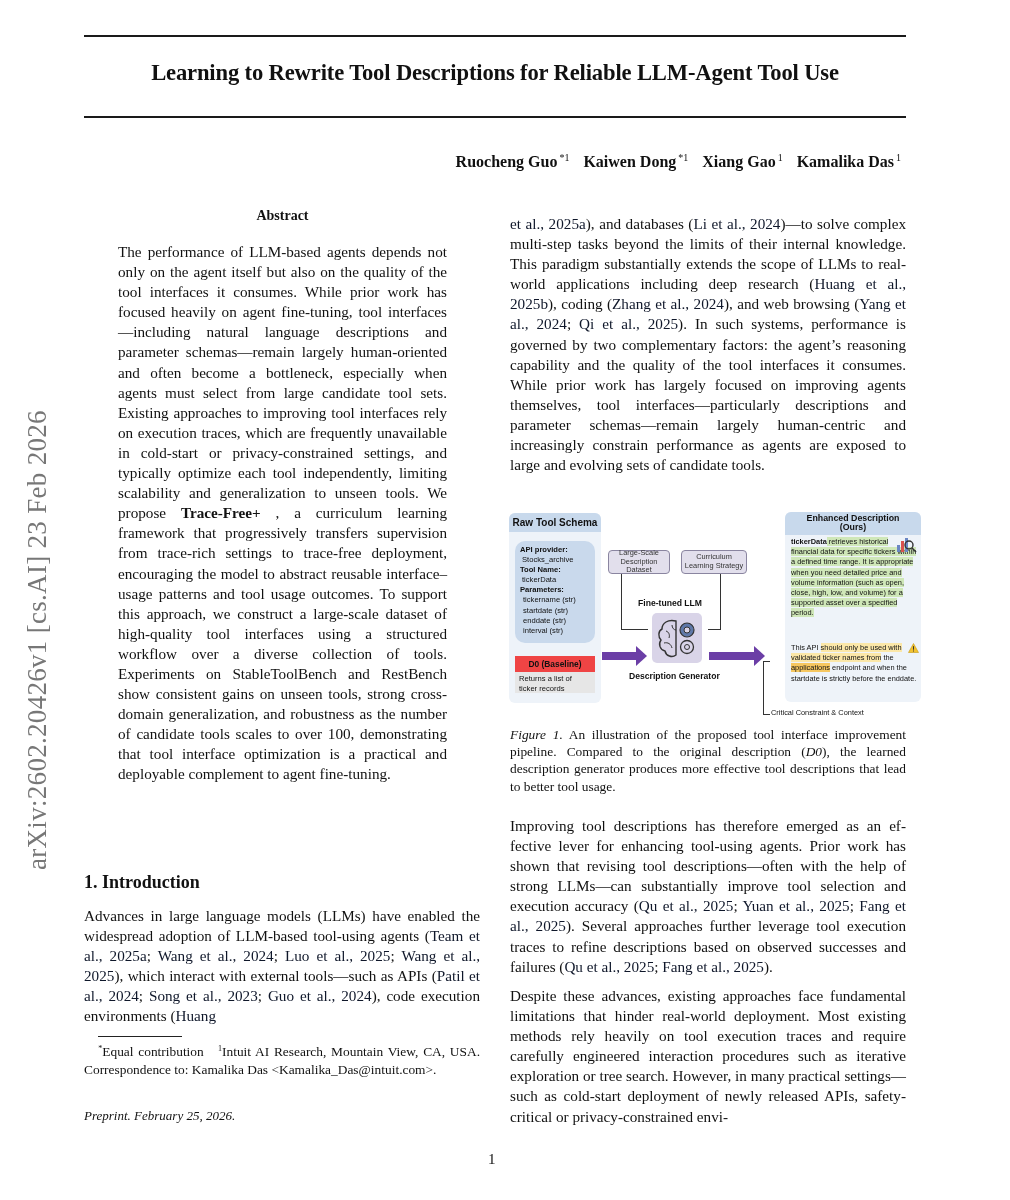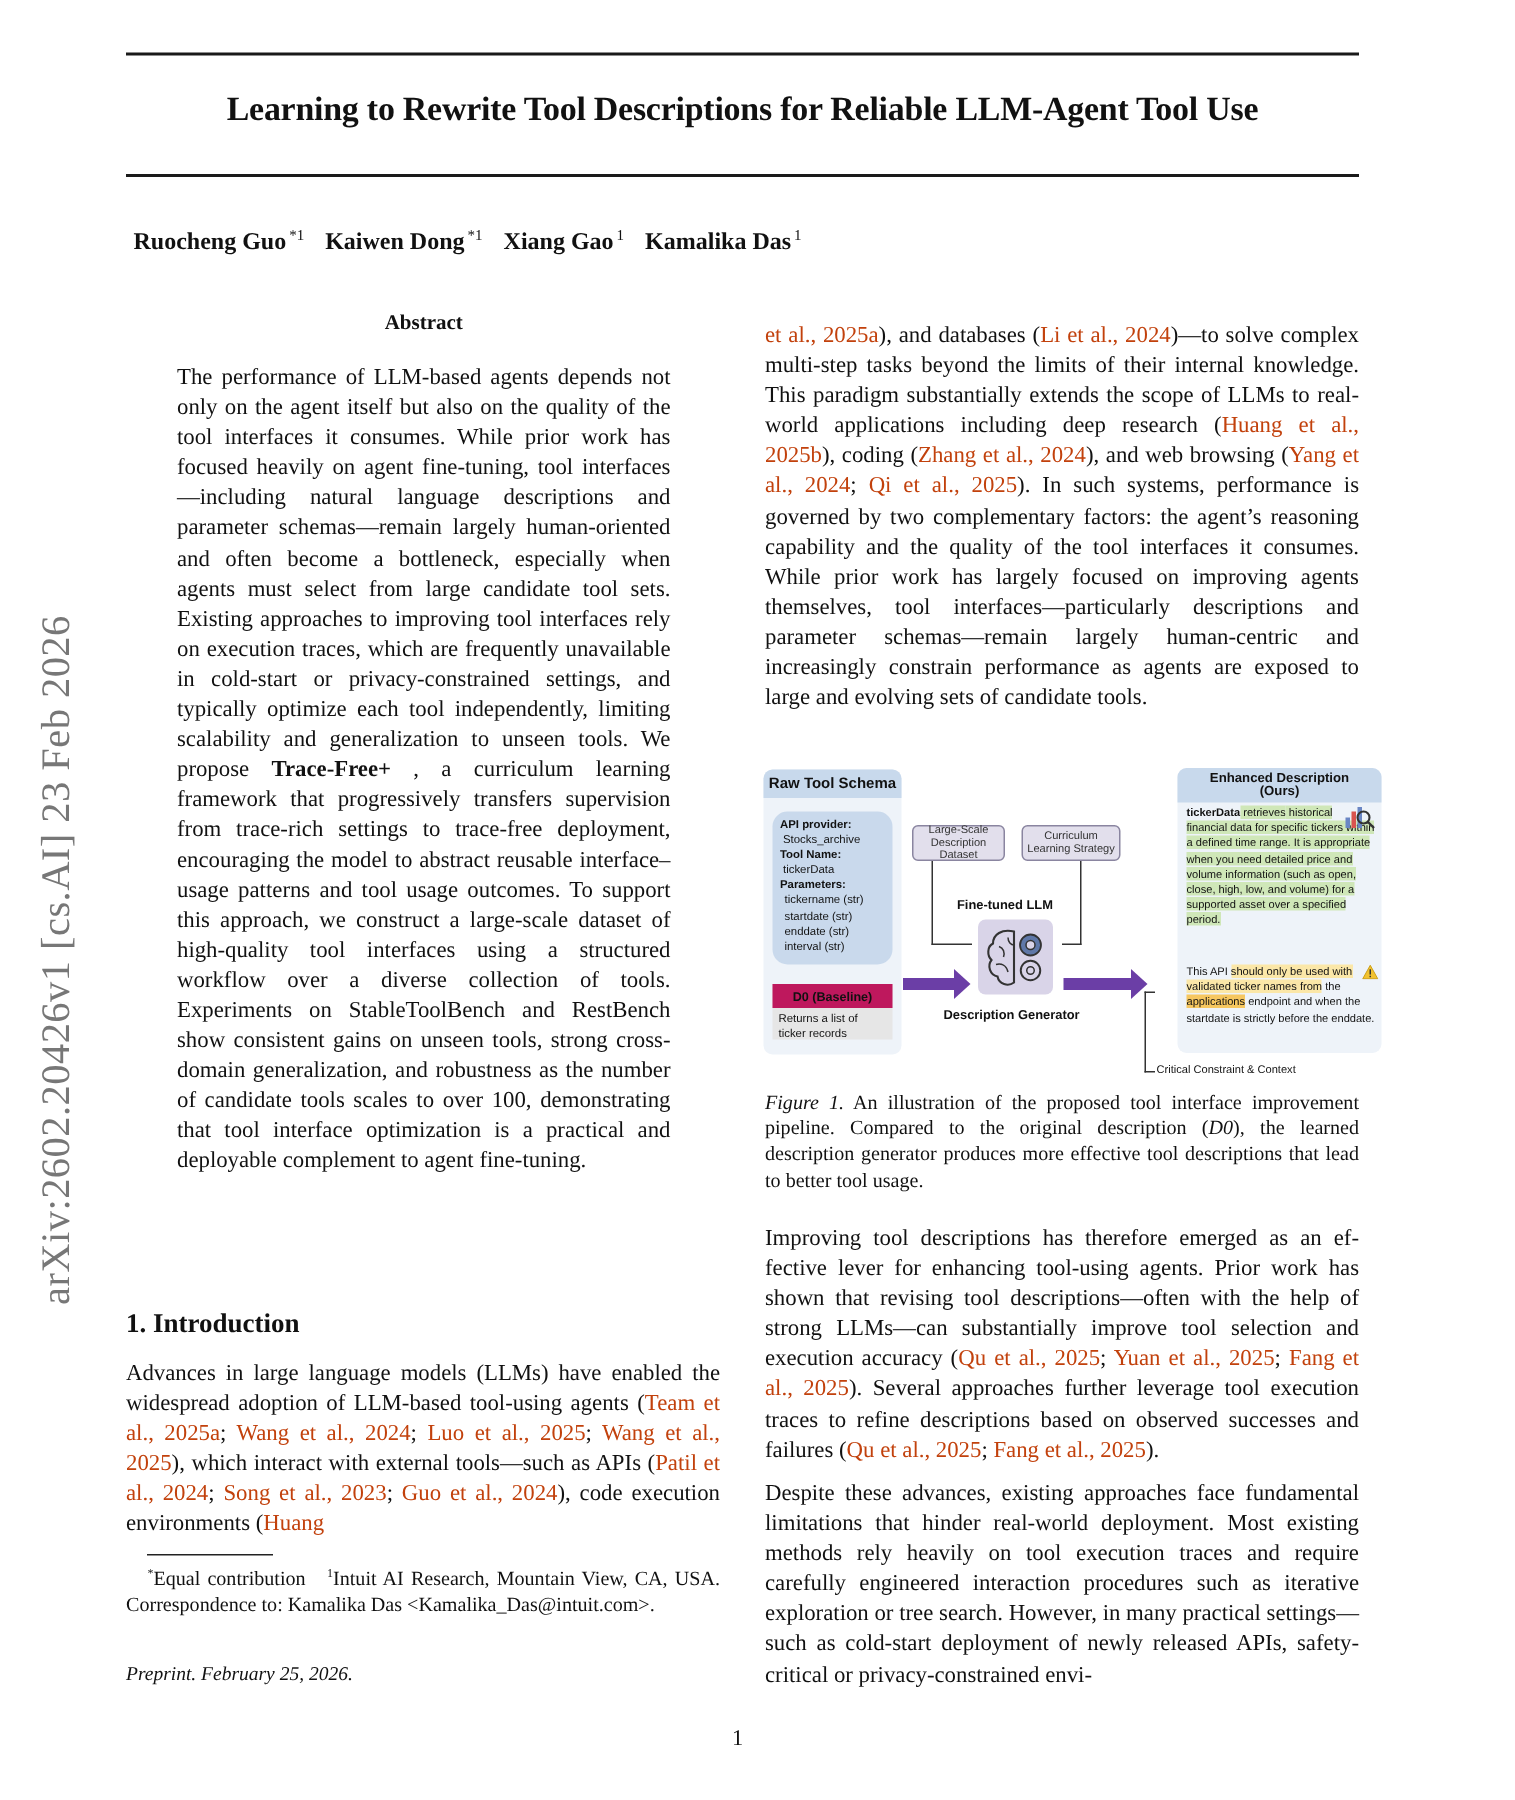"Ruocheng Guo *1 Kaiwen Dong" .authors { text-align: left -> right }
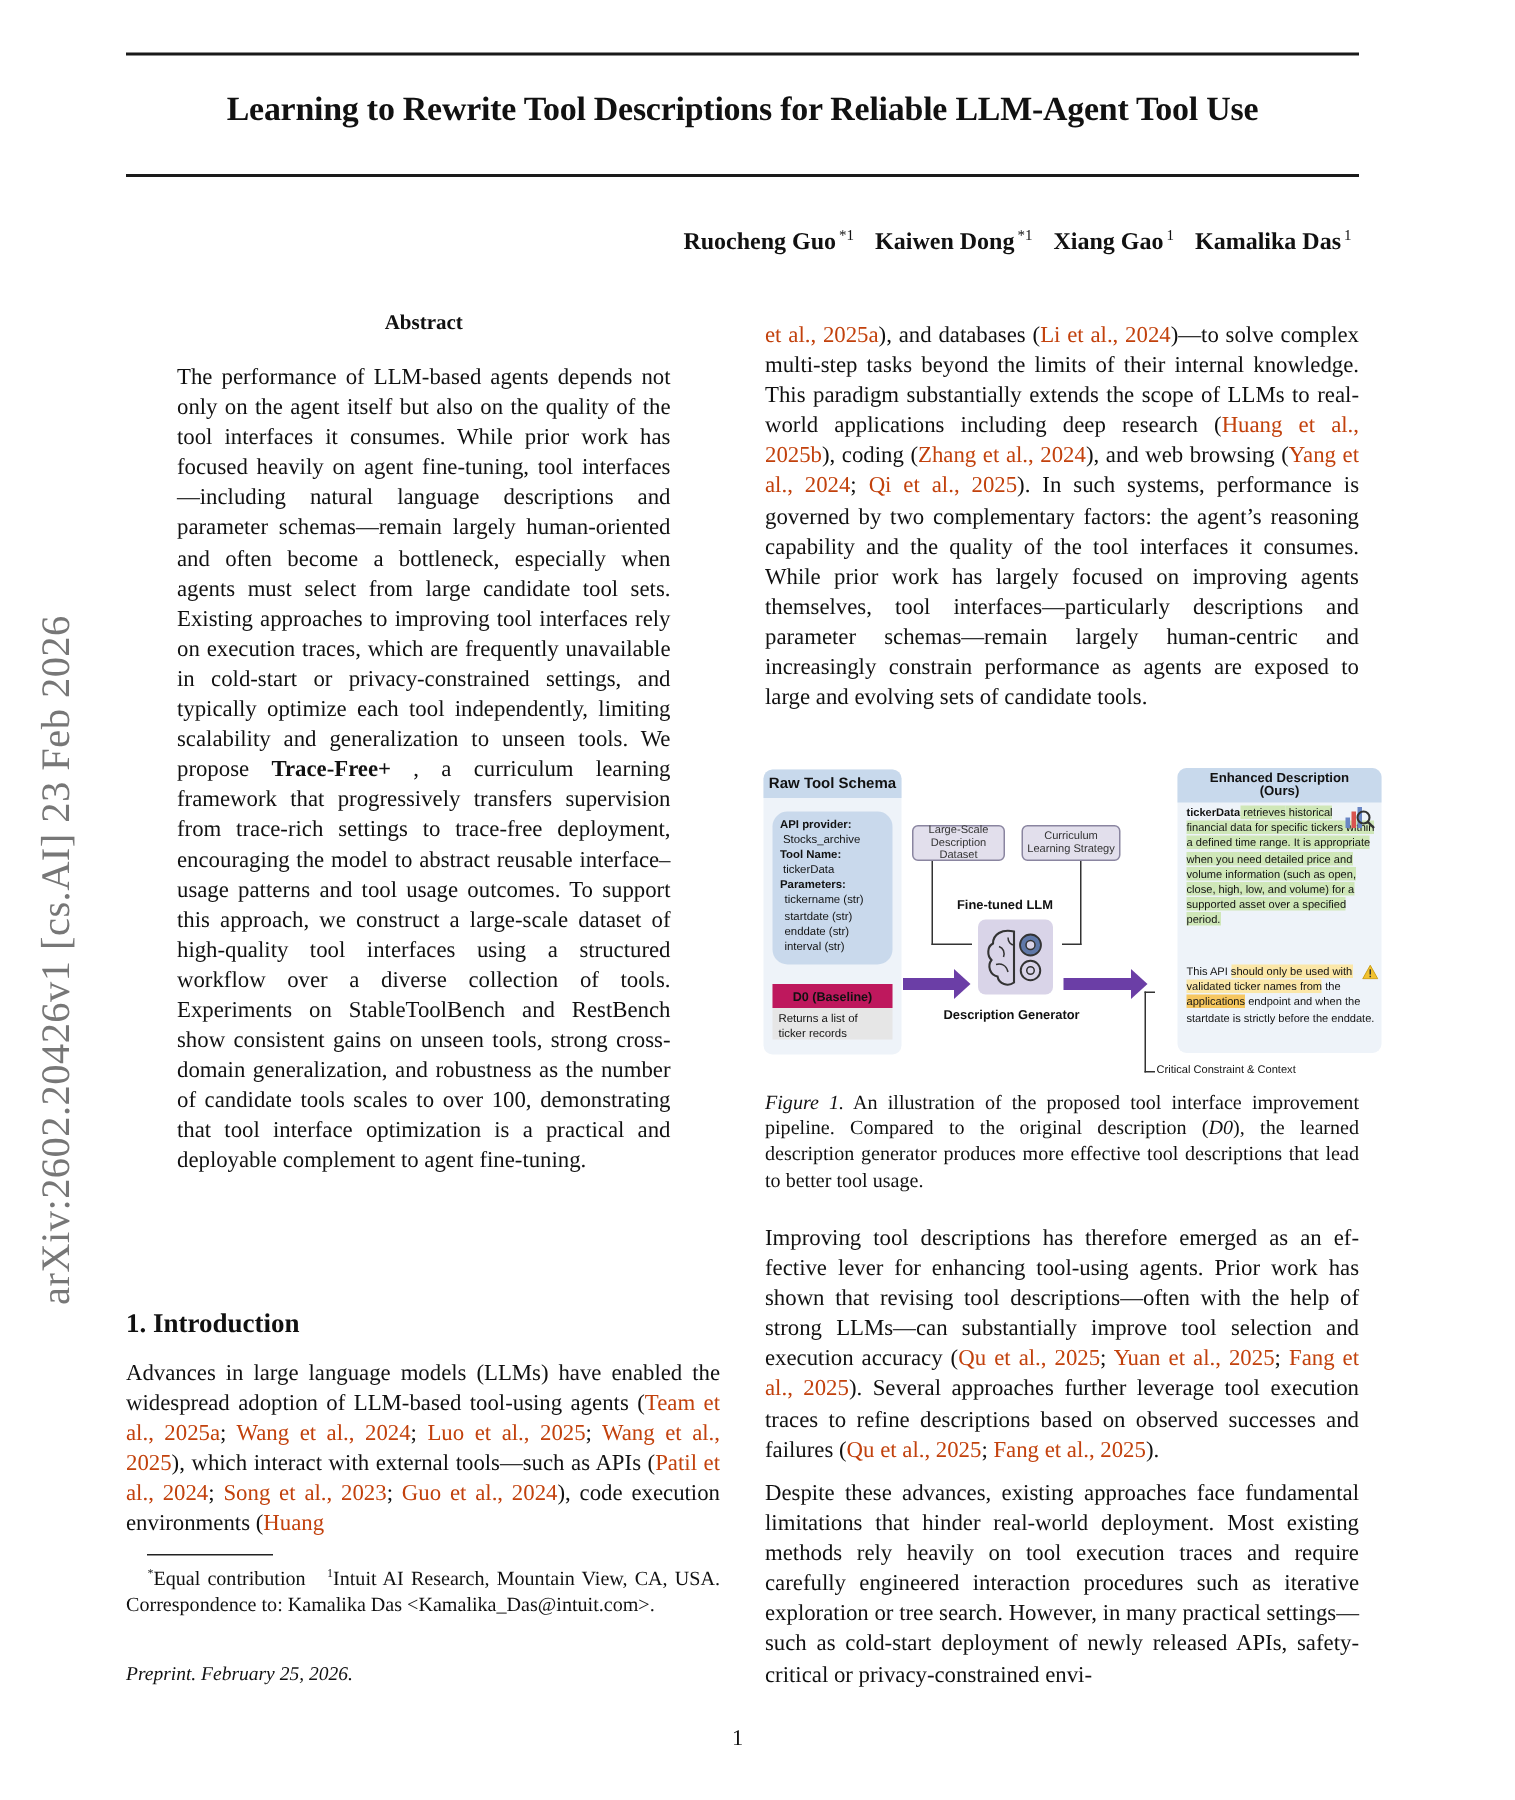"et al., 2025a" .cite { color: #c2410c -> #0f172a }
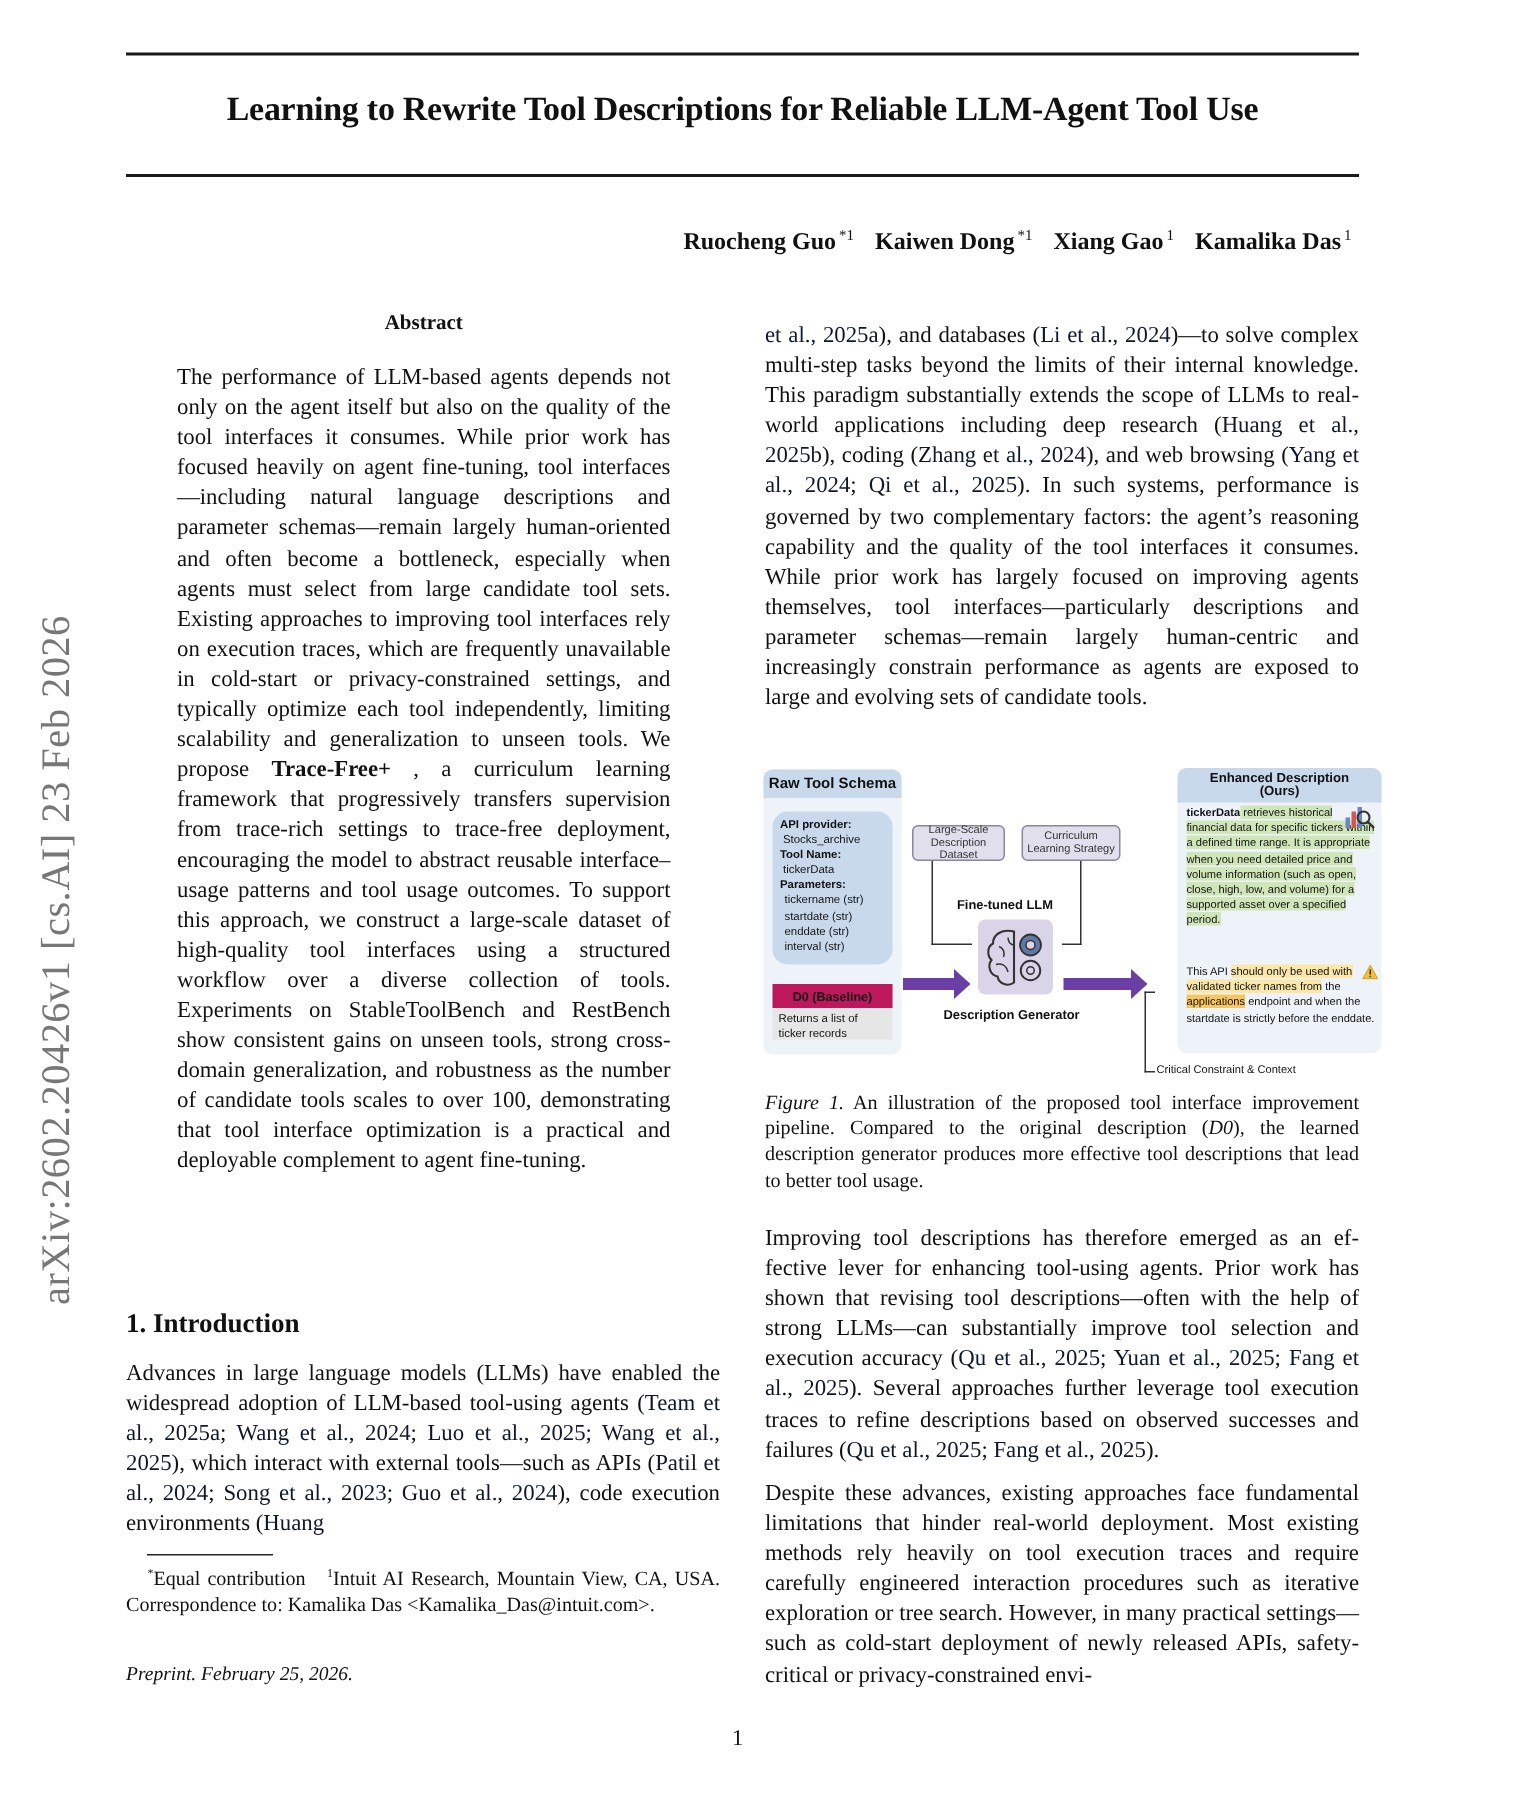"D0 (Baseline)" .d0 .h { background: #be185d -> #ef4444 }
